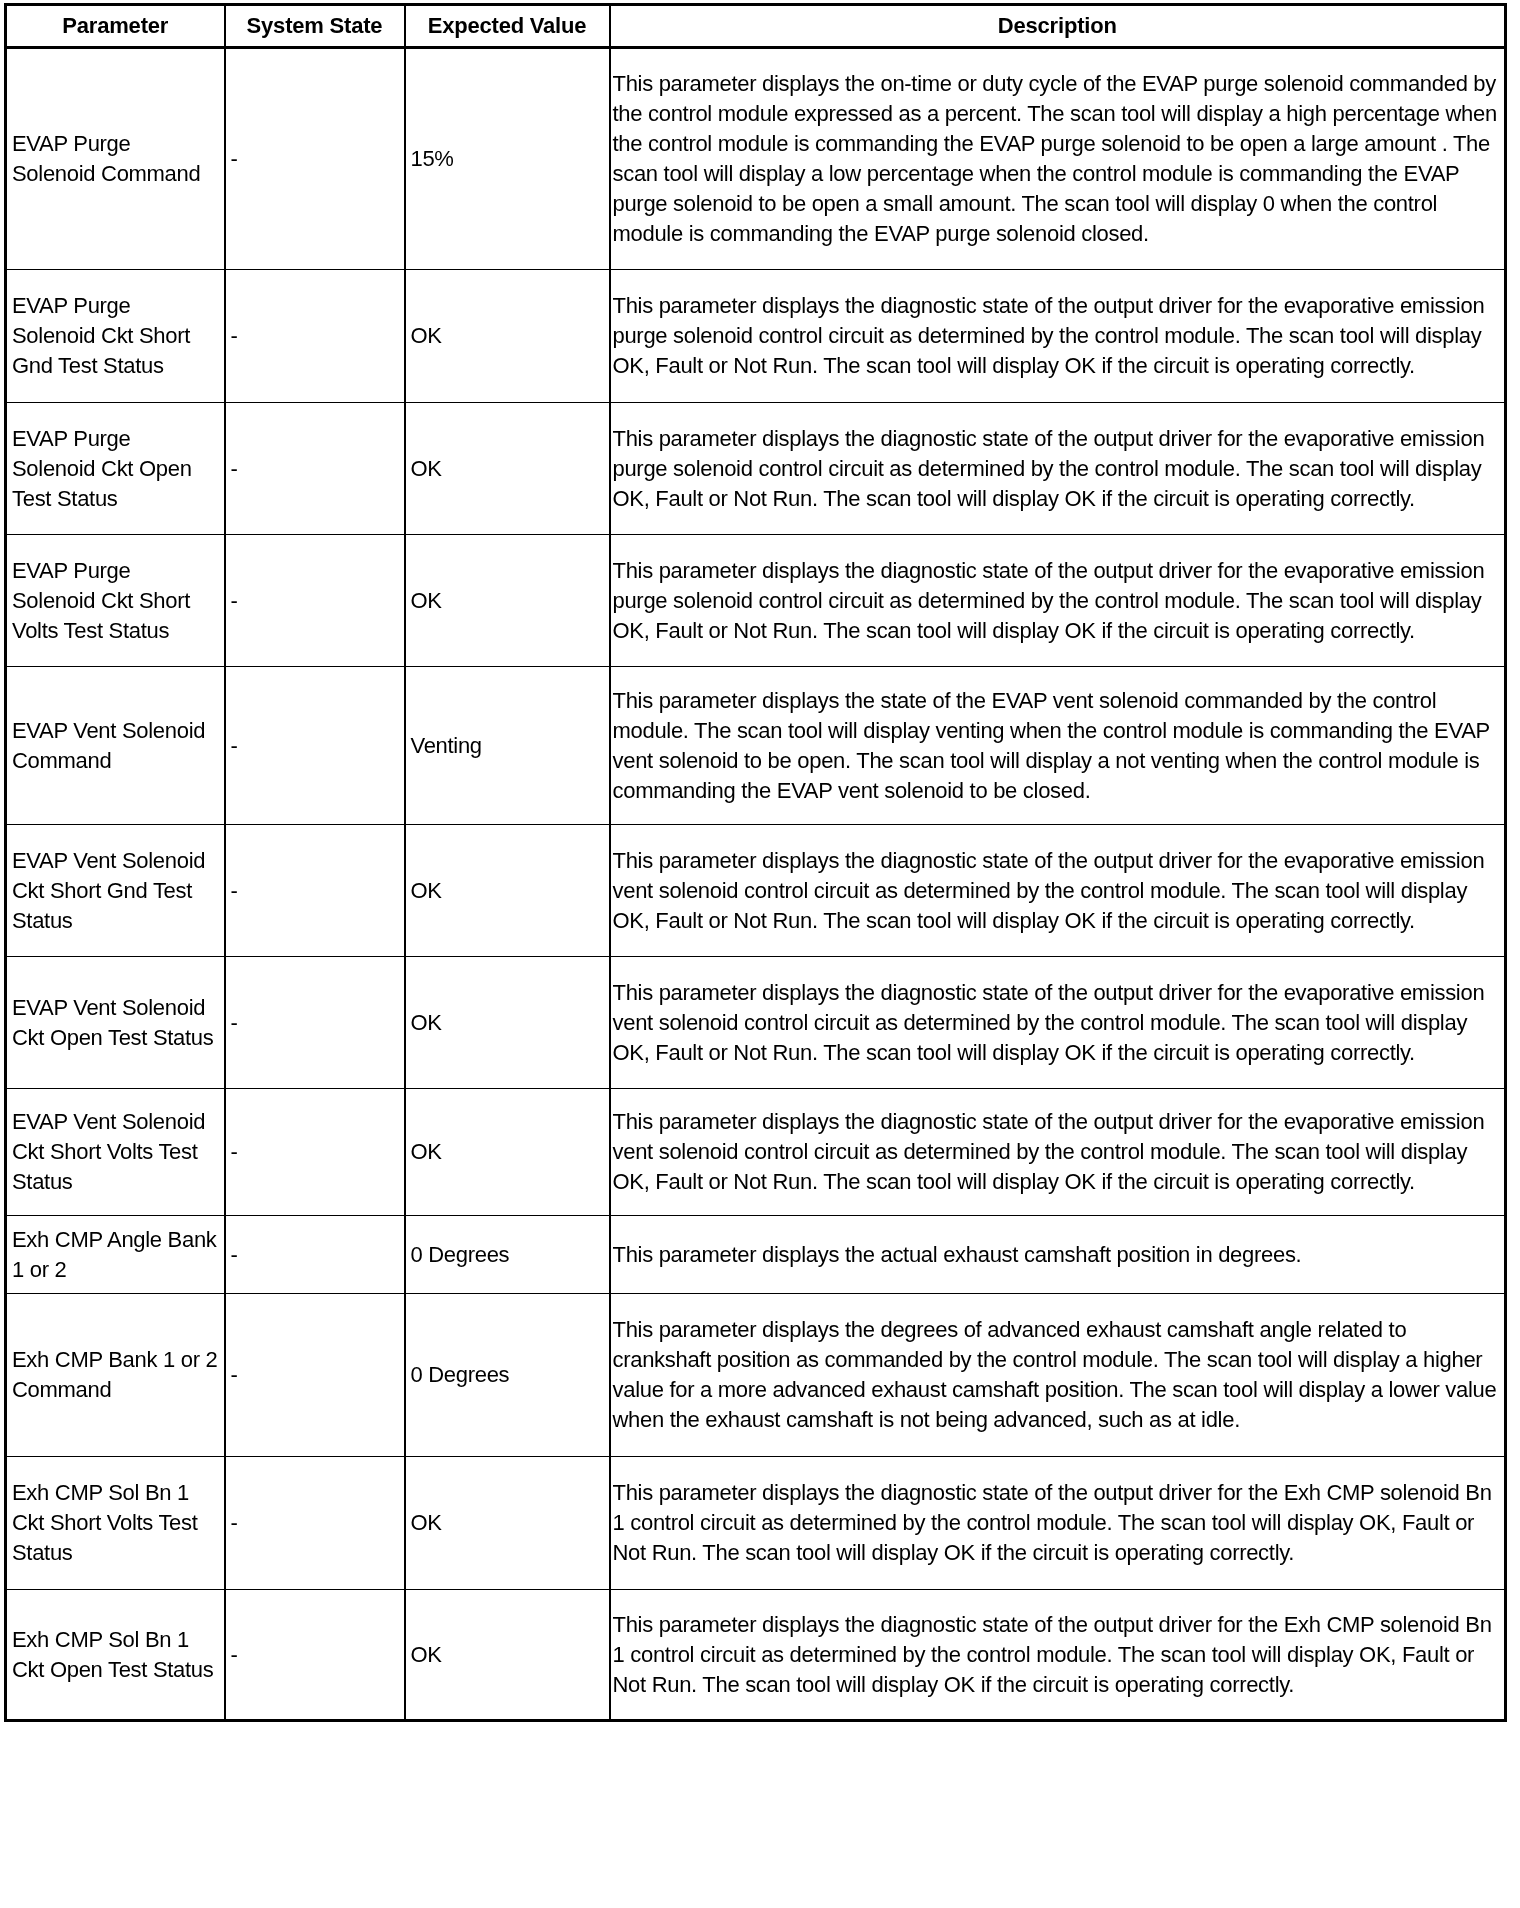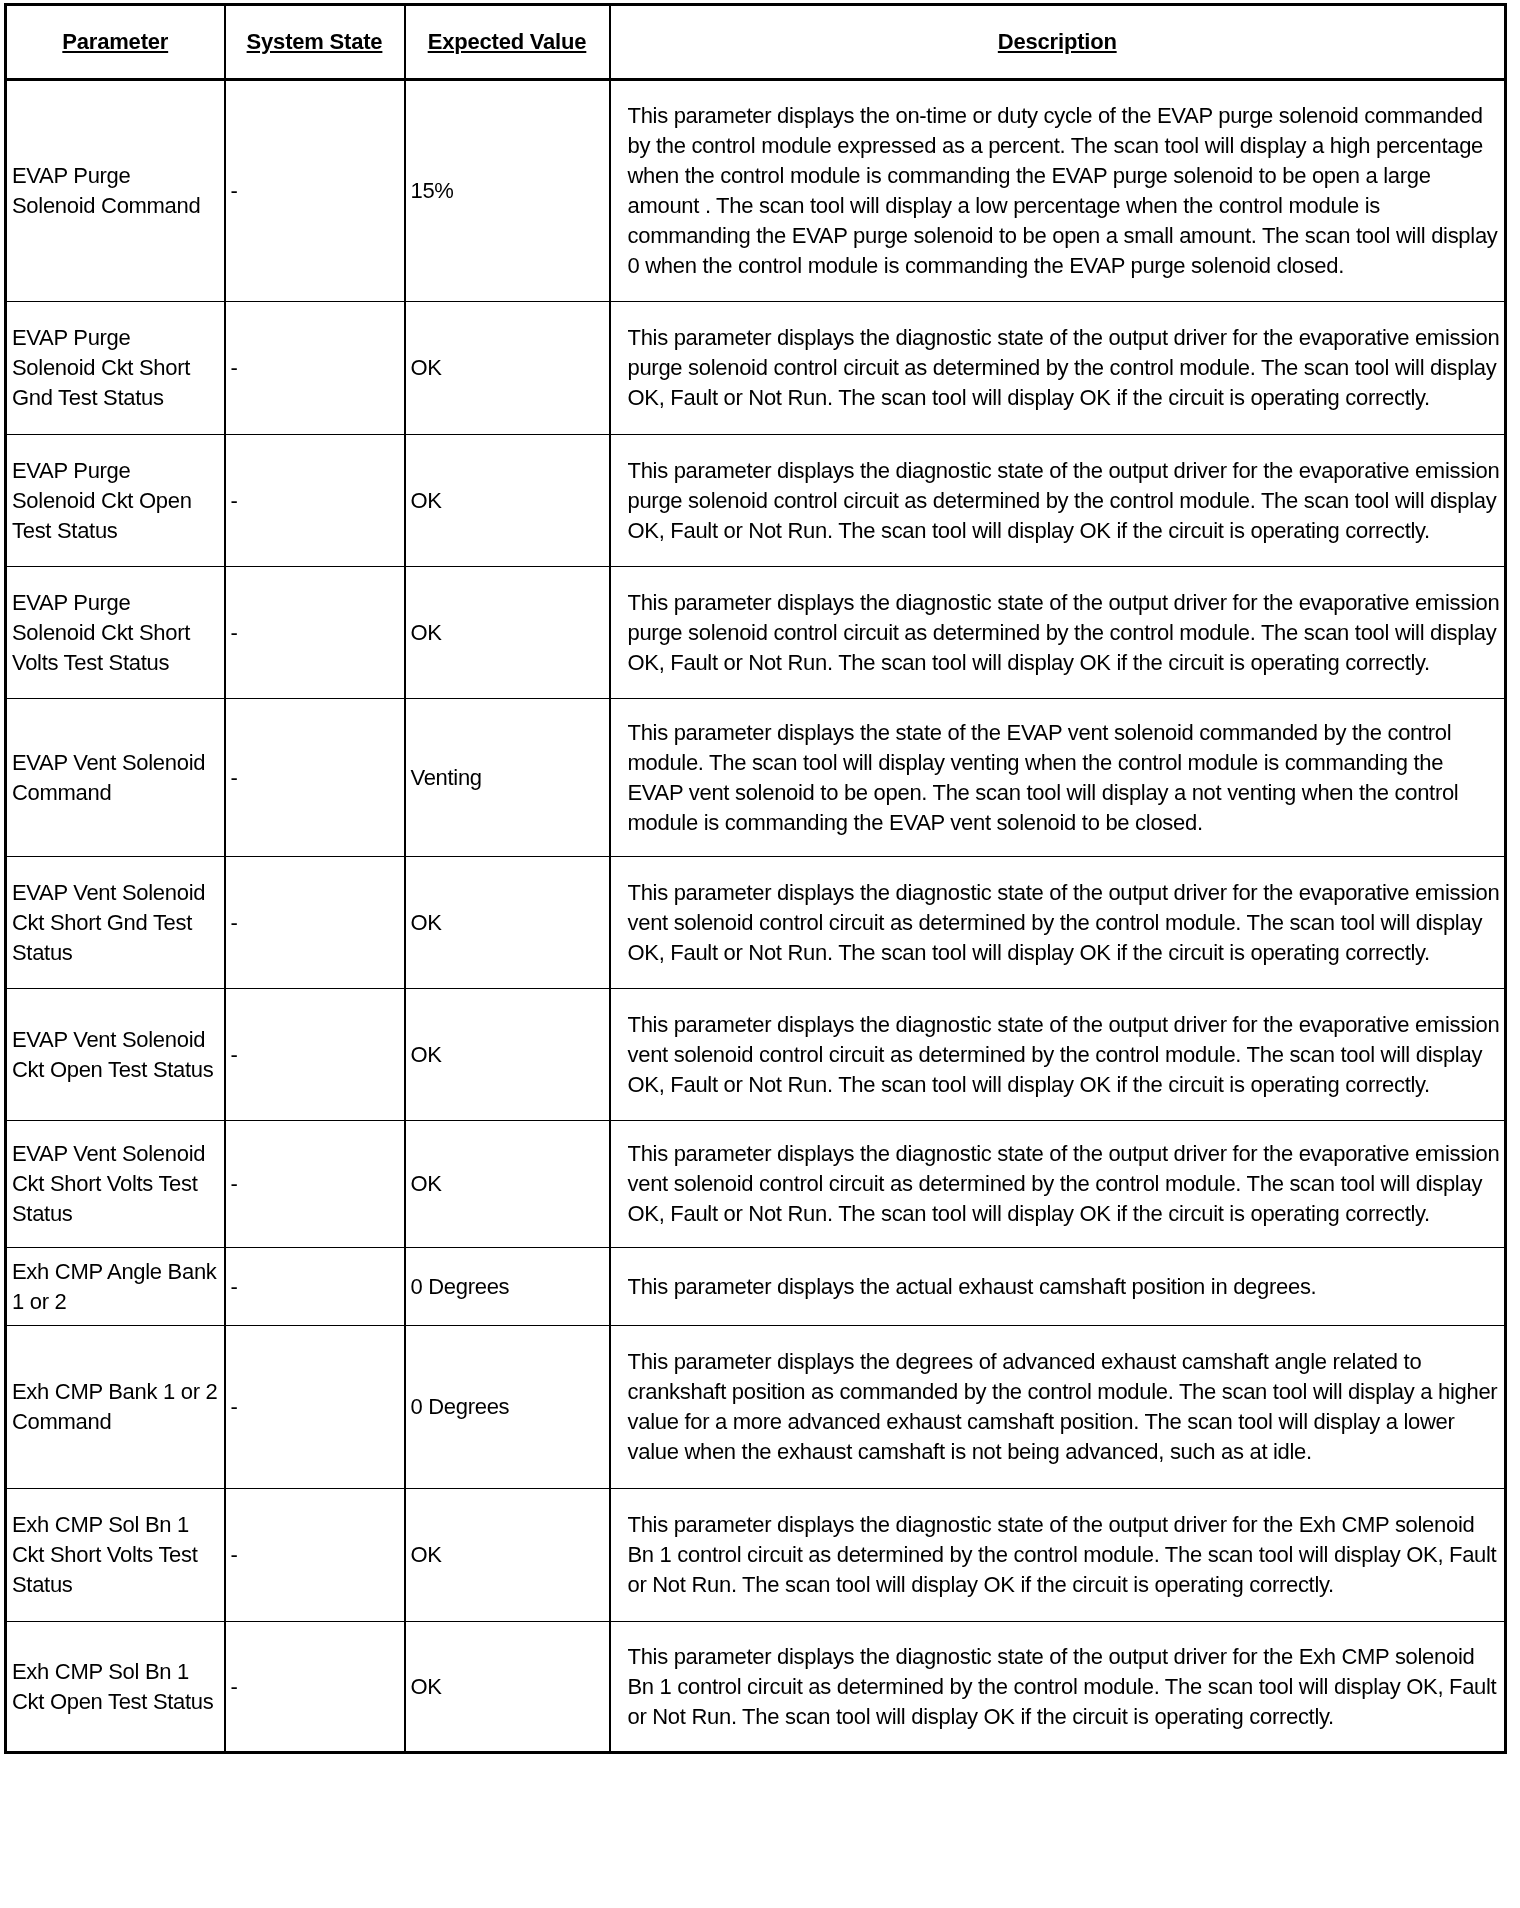"Parameter" .data-table th { padding: 16px 4px -> 0 4px; text-decoration: underline -> none }
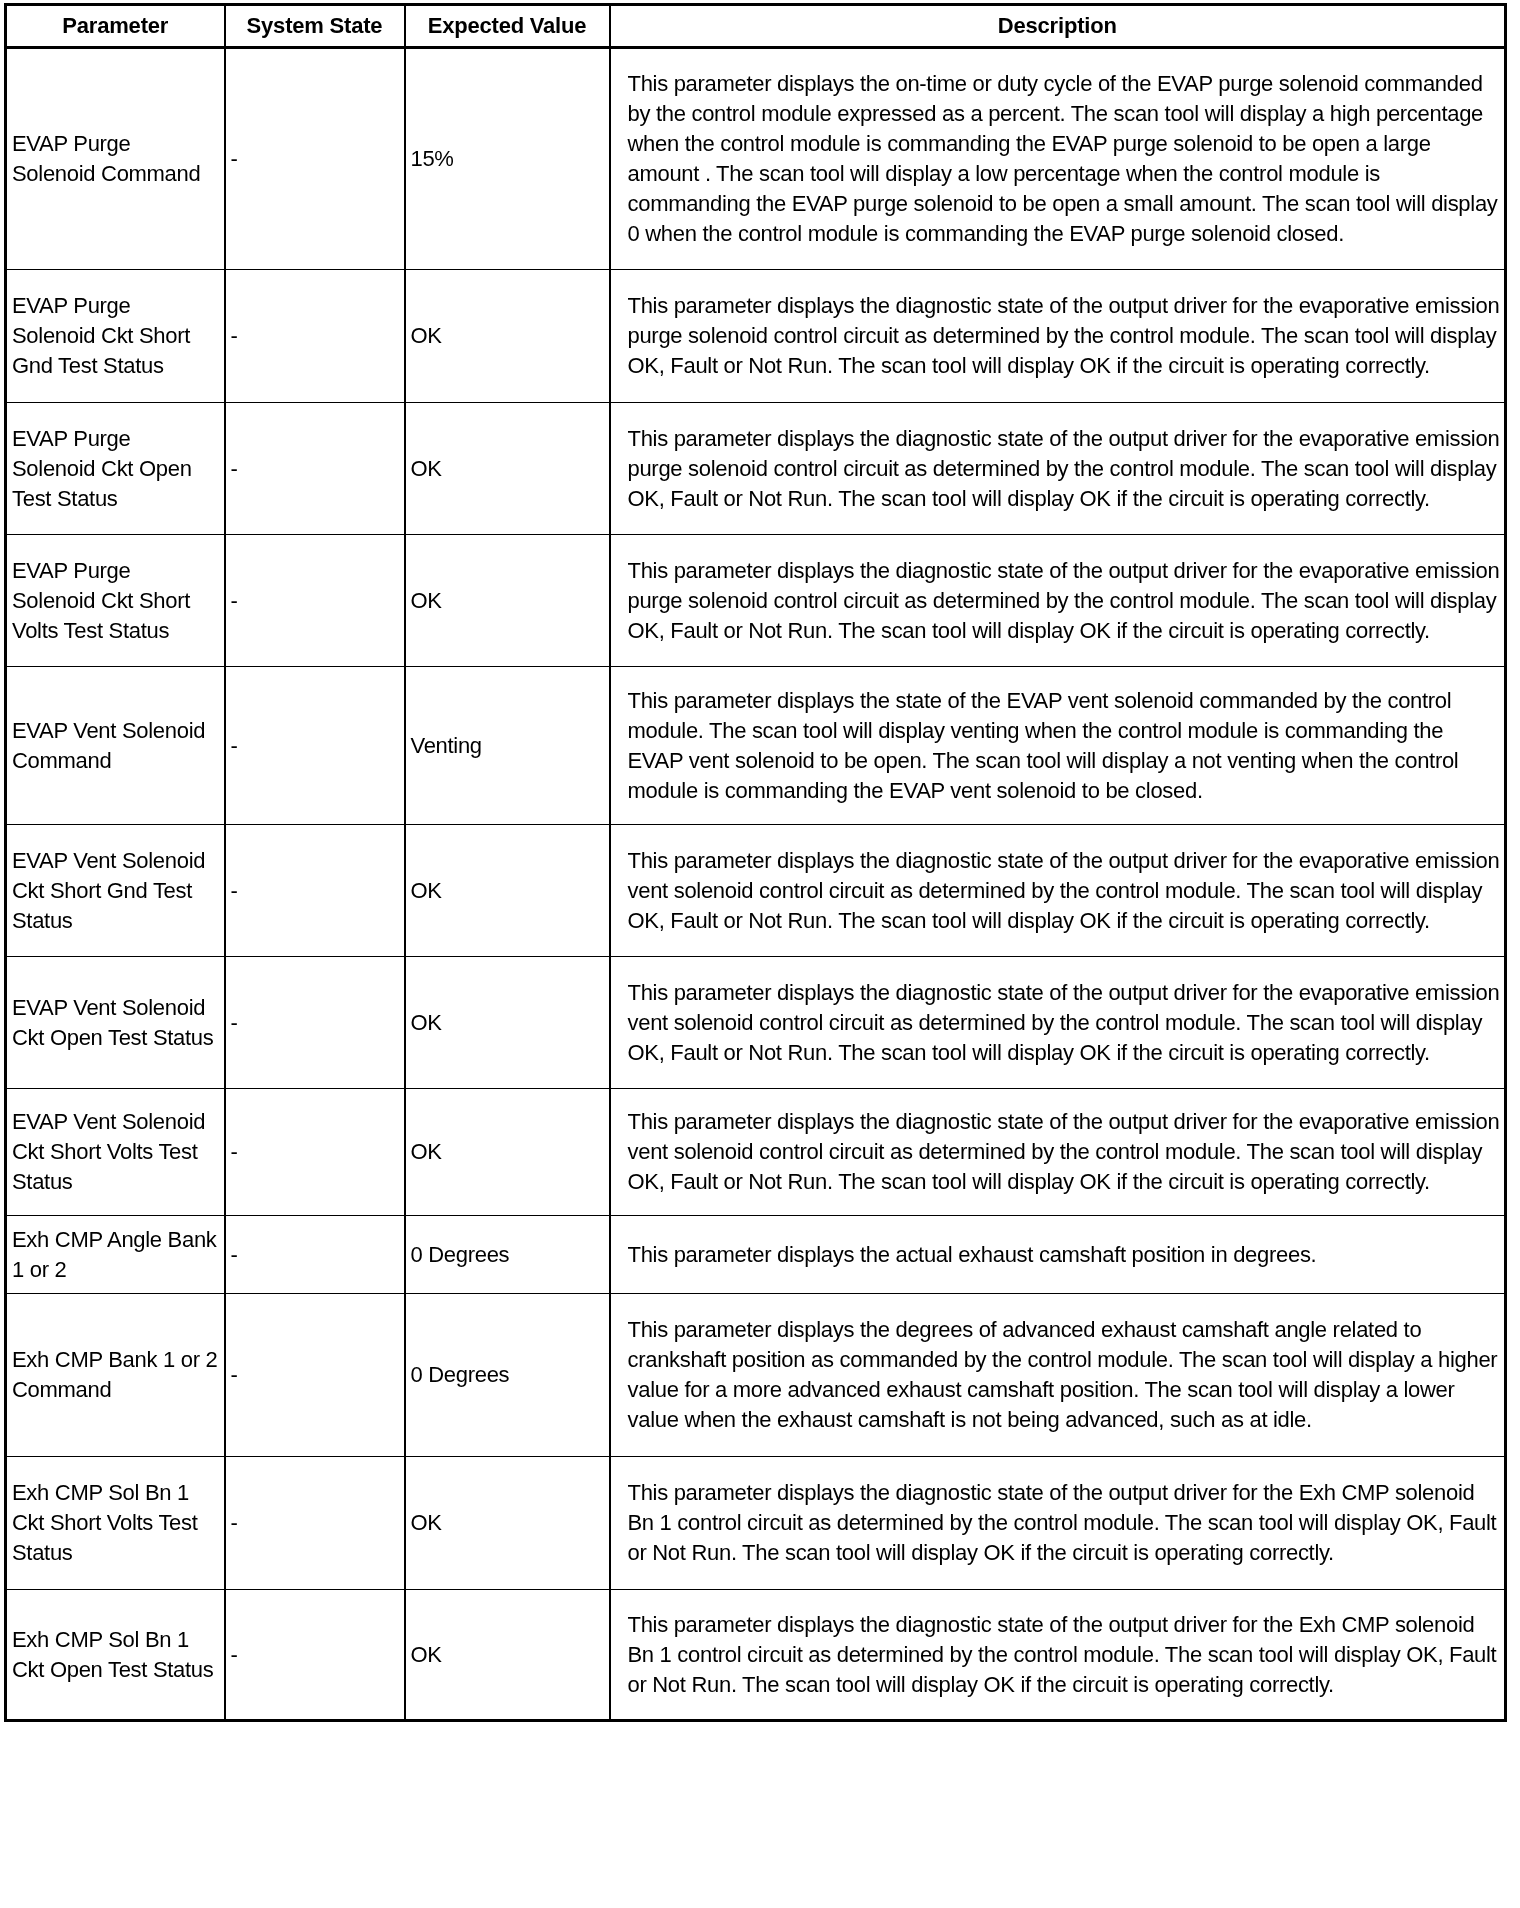"This parameter displays the on-time" .data-table td.desc { padding-left: 17px -> 2px }
